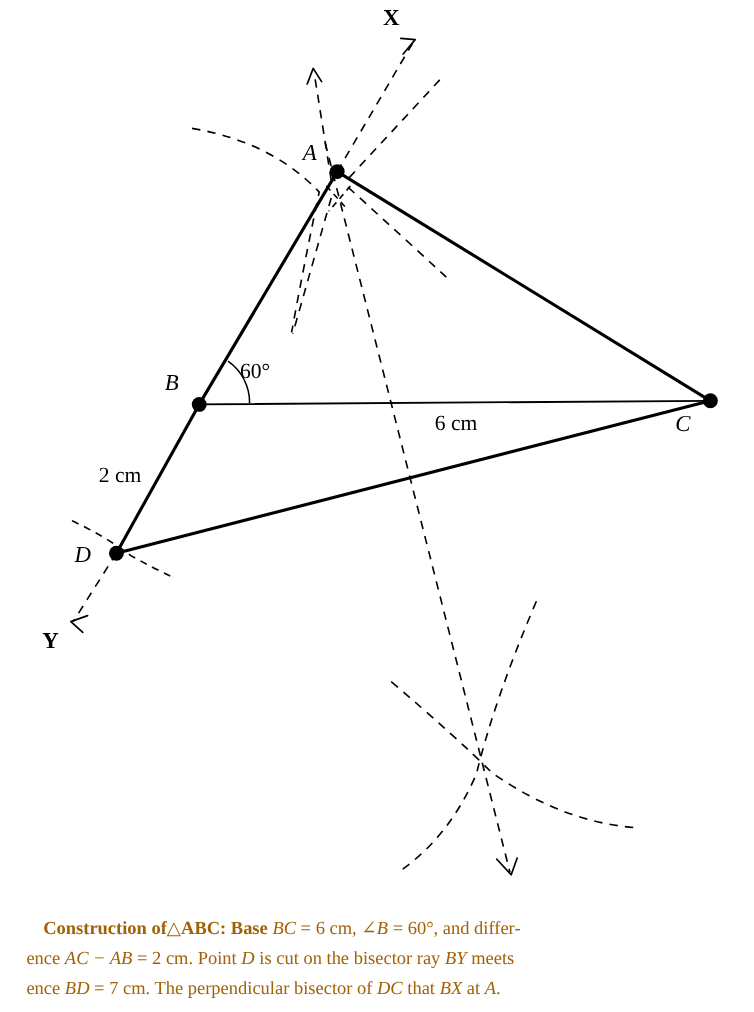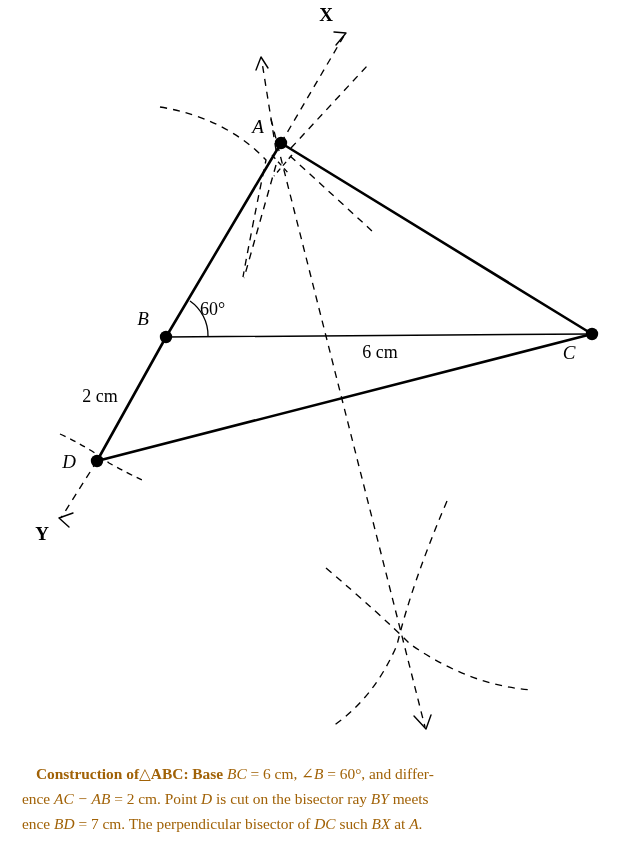"such" span { text: such -> that }
